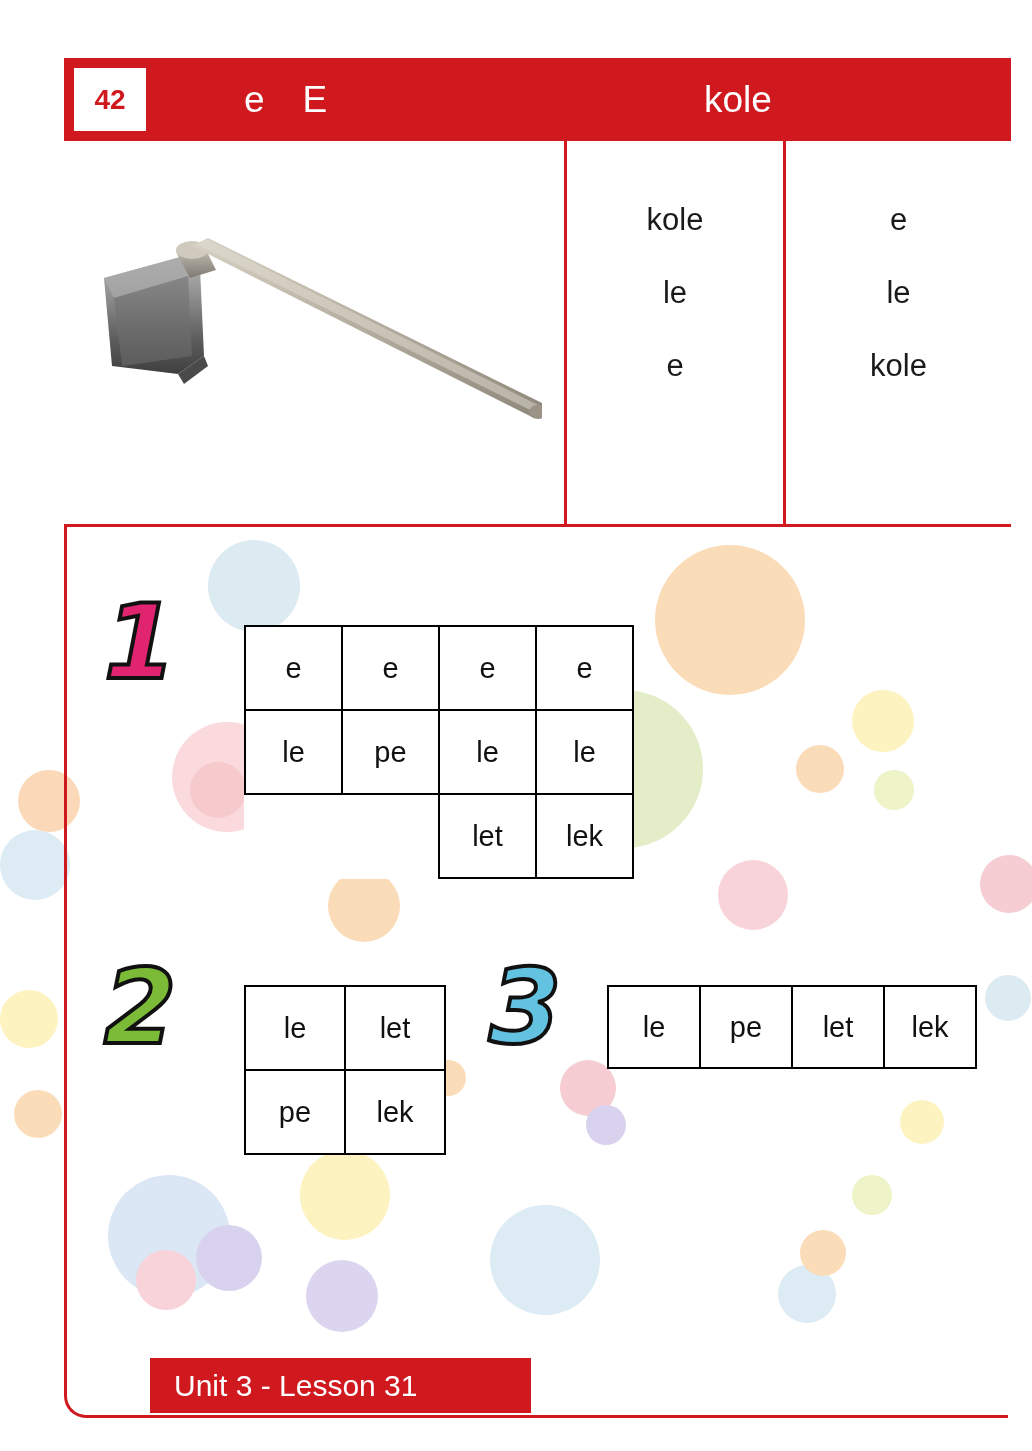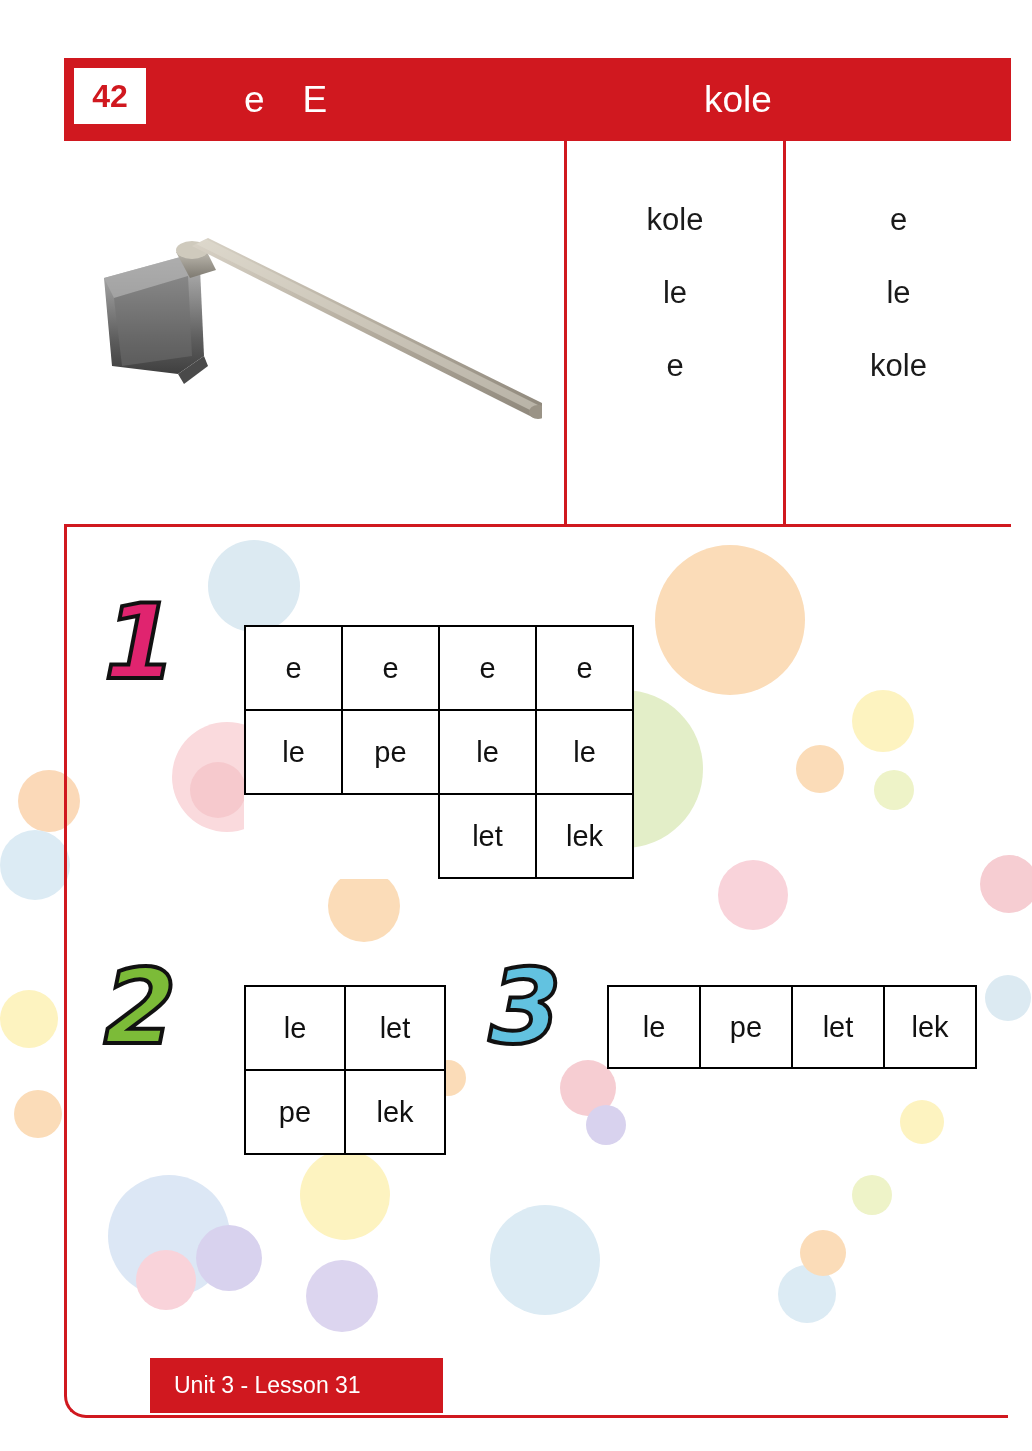"42" .page-number-box { font-size: 32px -> 28px; height: 56px -> 63px }
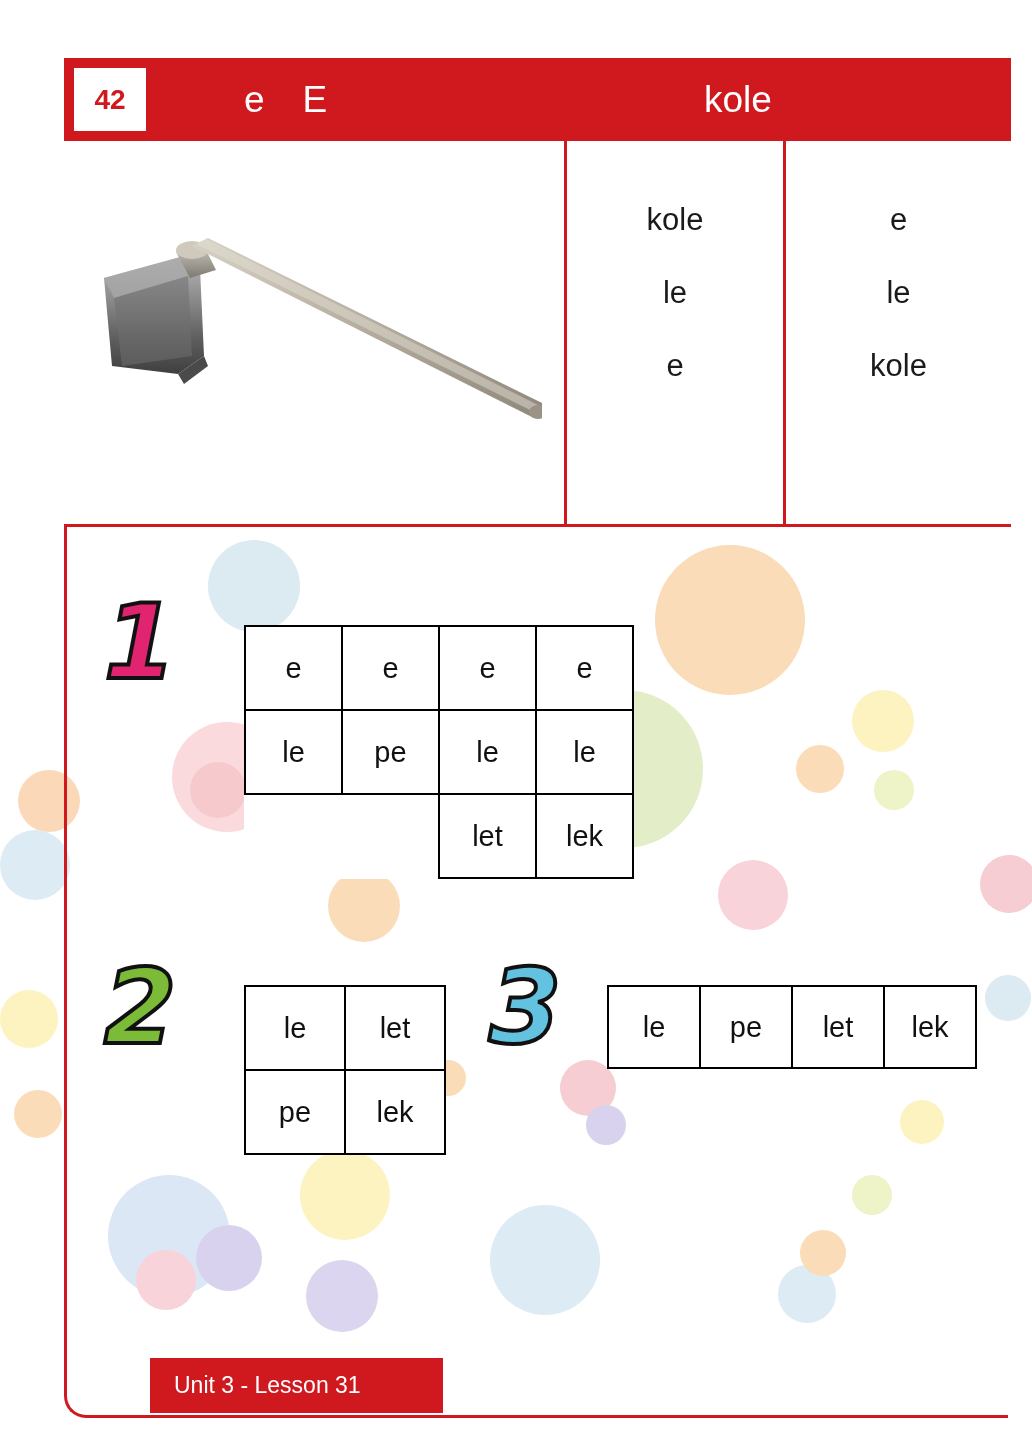"Unit 3 - Lesson 31" .footer-tag { font-size: 23px -> 30px; width: 293px -> 381px }
